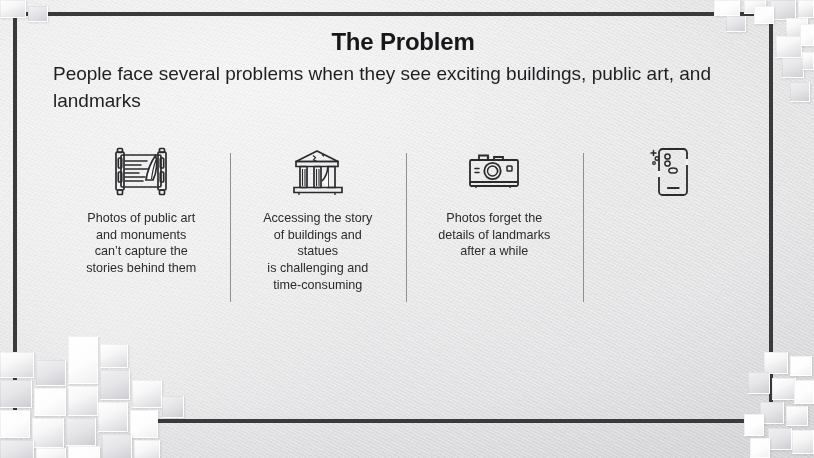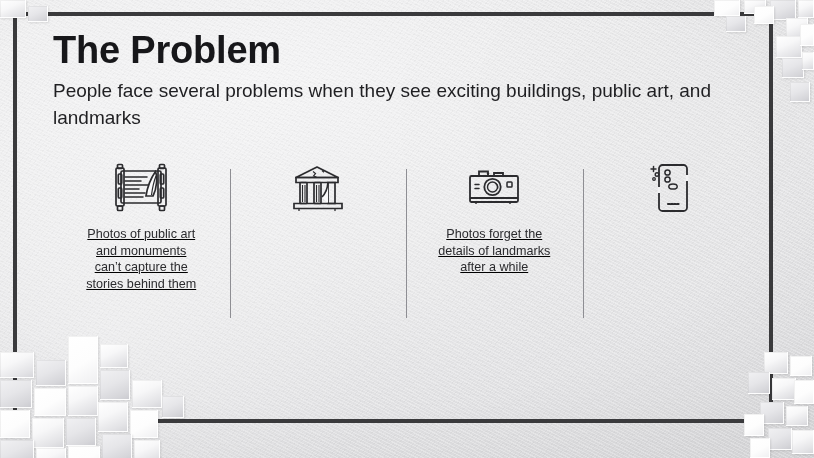"The Problem" #page-title { font-size: 38px -> 24px; text-align: none -> center }
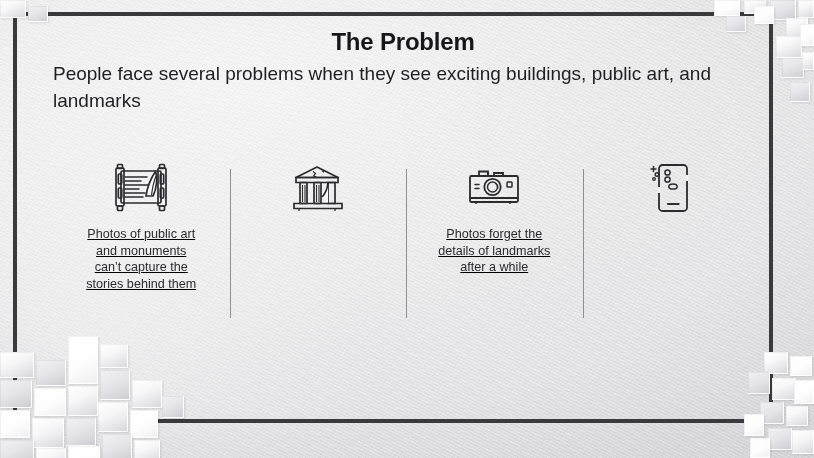"Photos of public art" #columns { text-decoration: underline -> none; top: 160px -> 144px }
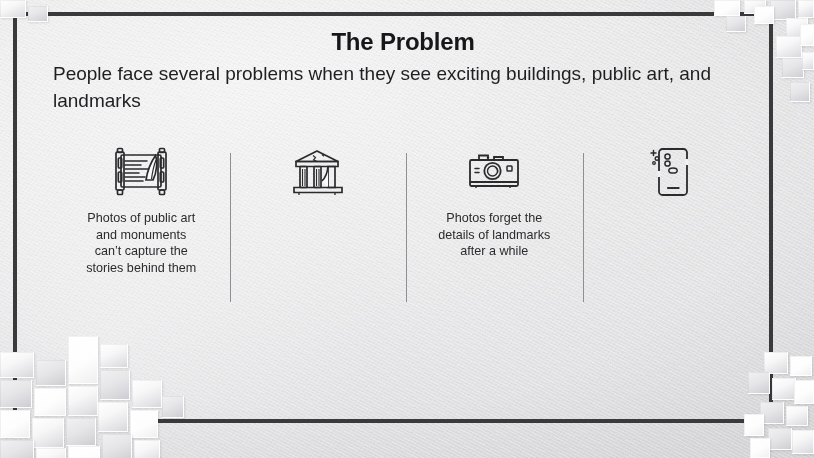"Accessing the story" div.col-text { html: none -> <div>Accessing the story of buildings and statues is challenging and time-consuming</div> }
